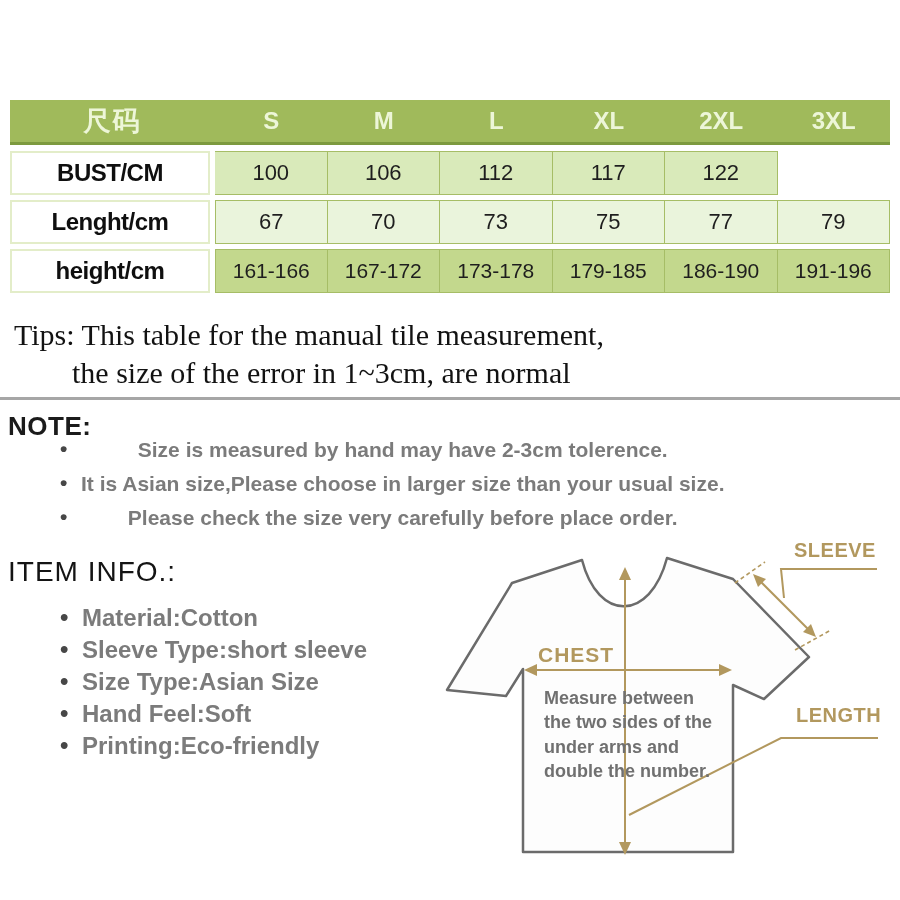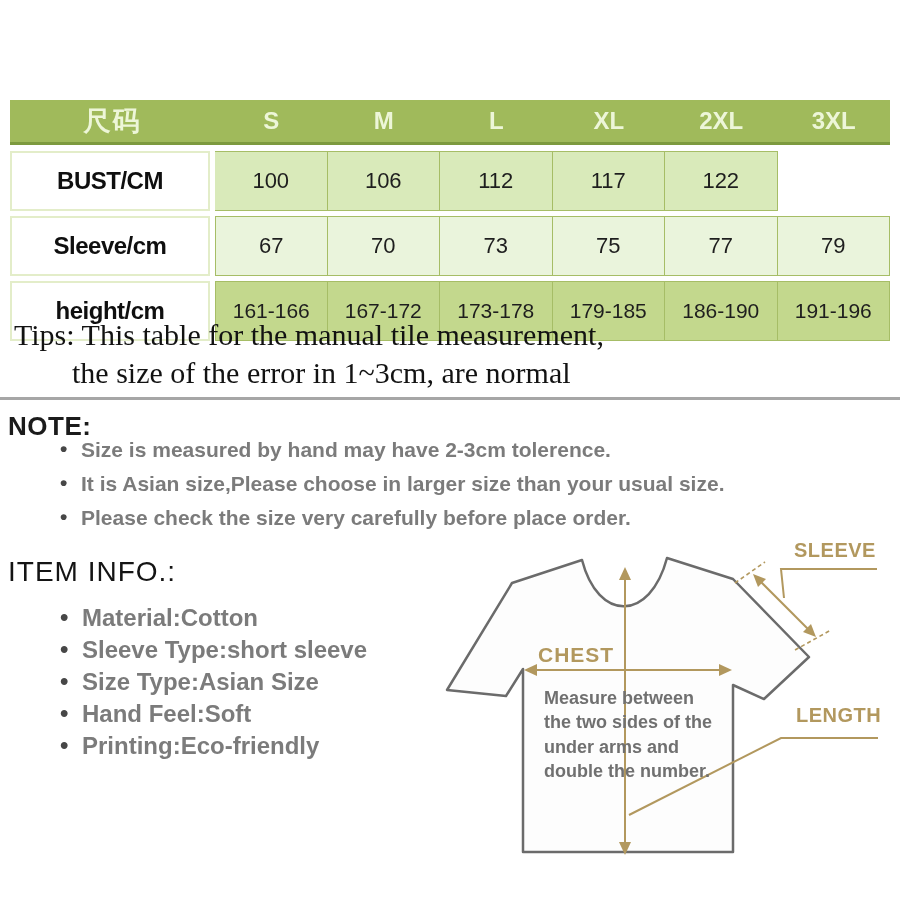"BUST/CM" .trow { height: 60px -> 44px }
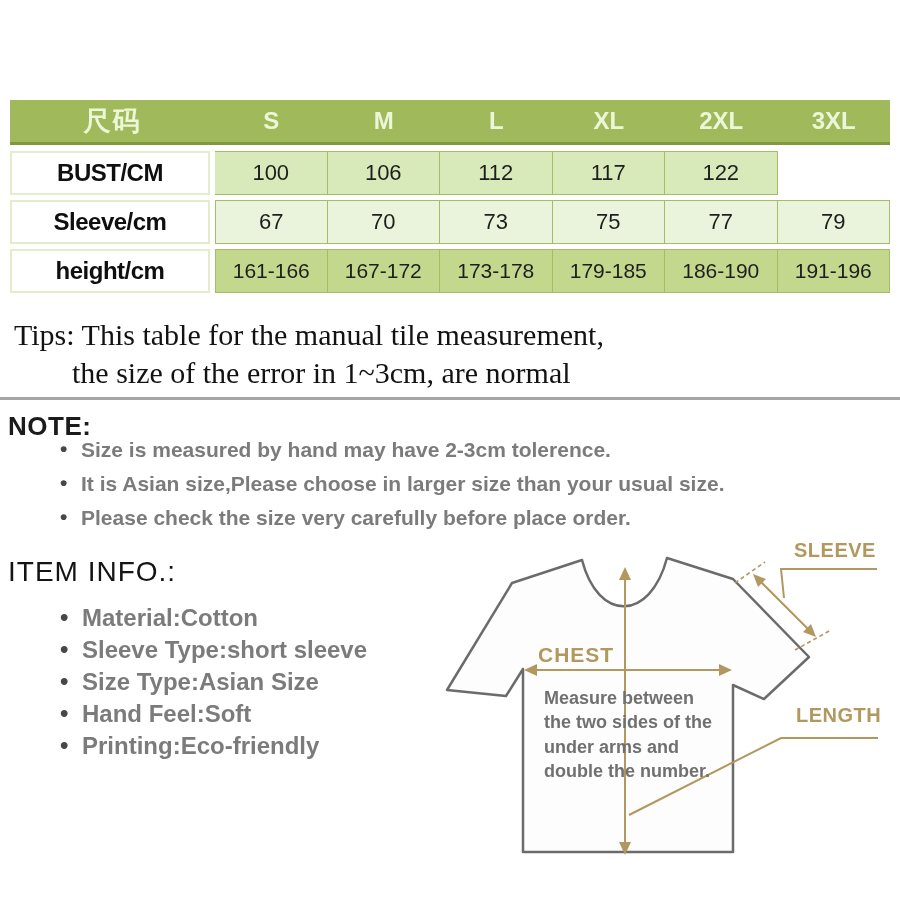"Sleeve/cm" div.lcell { text: Sleeve/cm -> Lenght/cm }
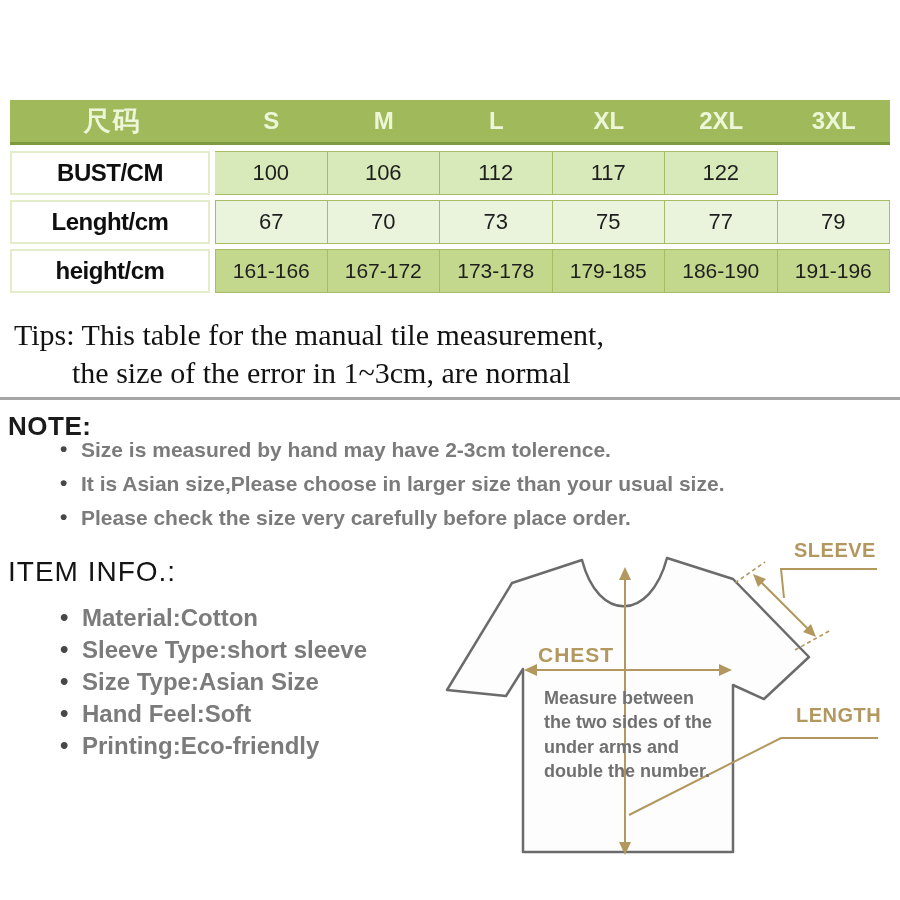"Size is measured by hand" .note-list { text-align: none -> center }
